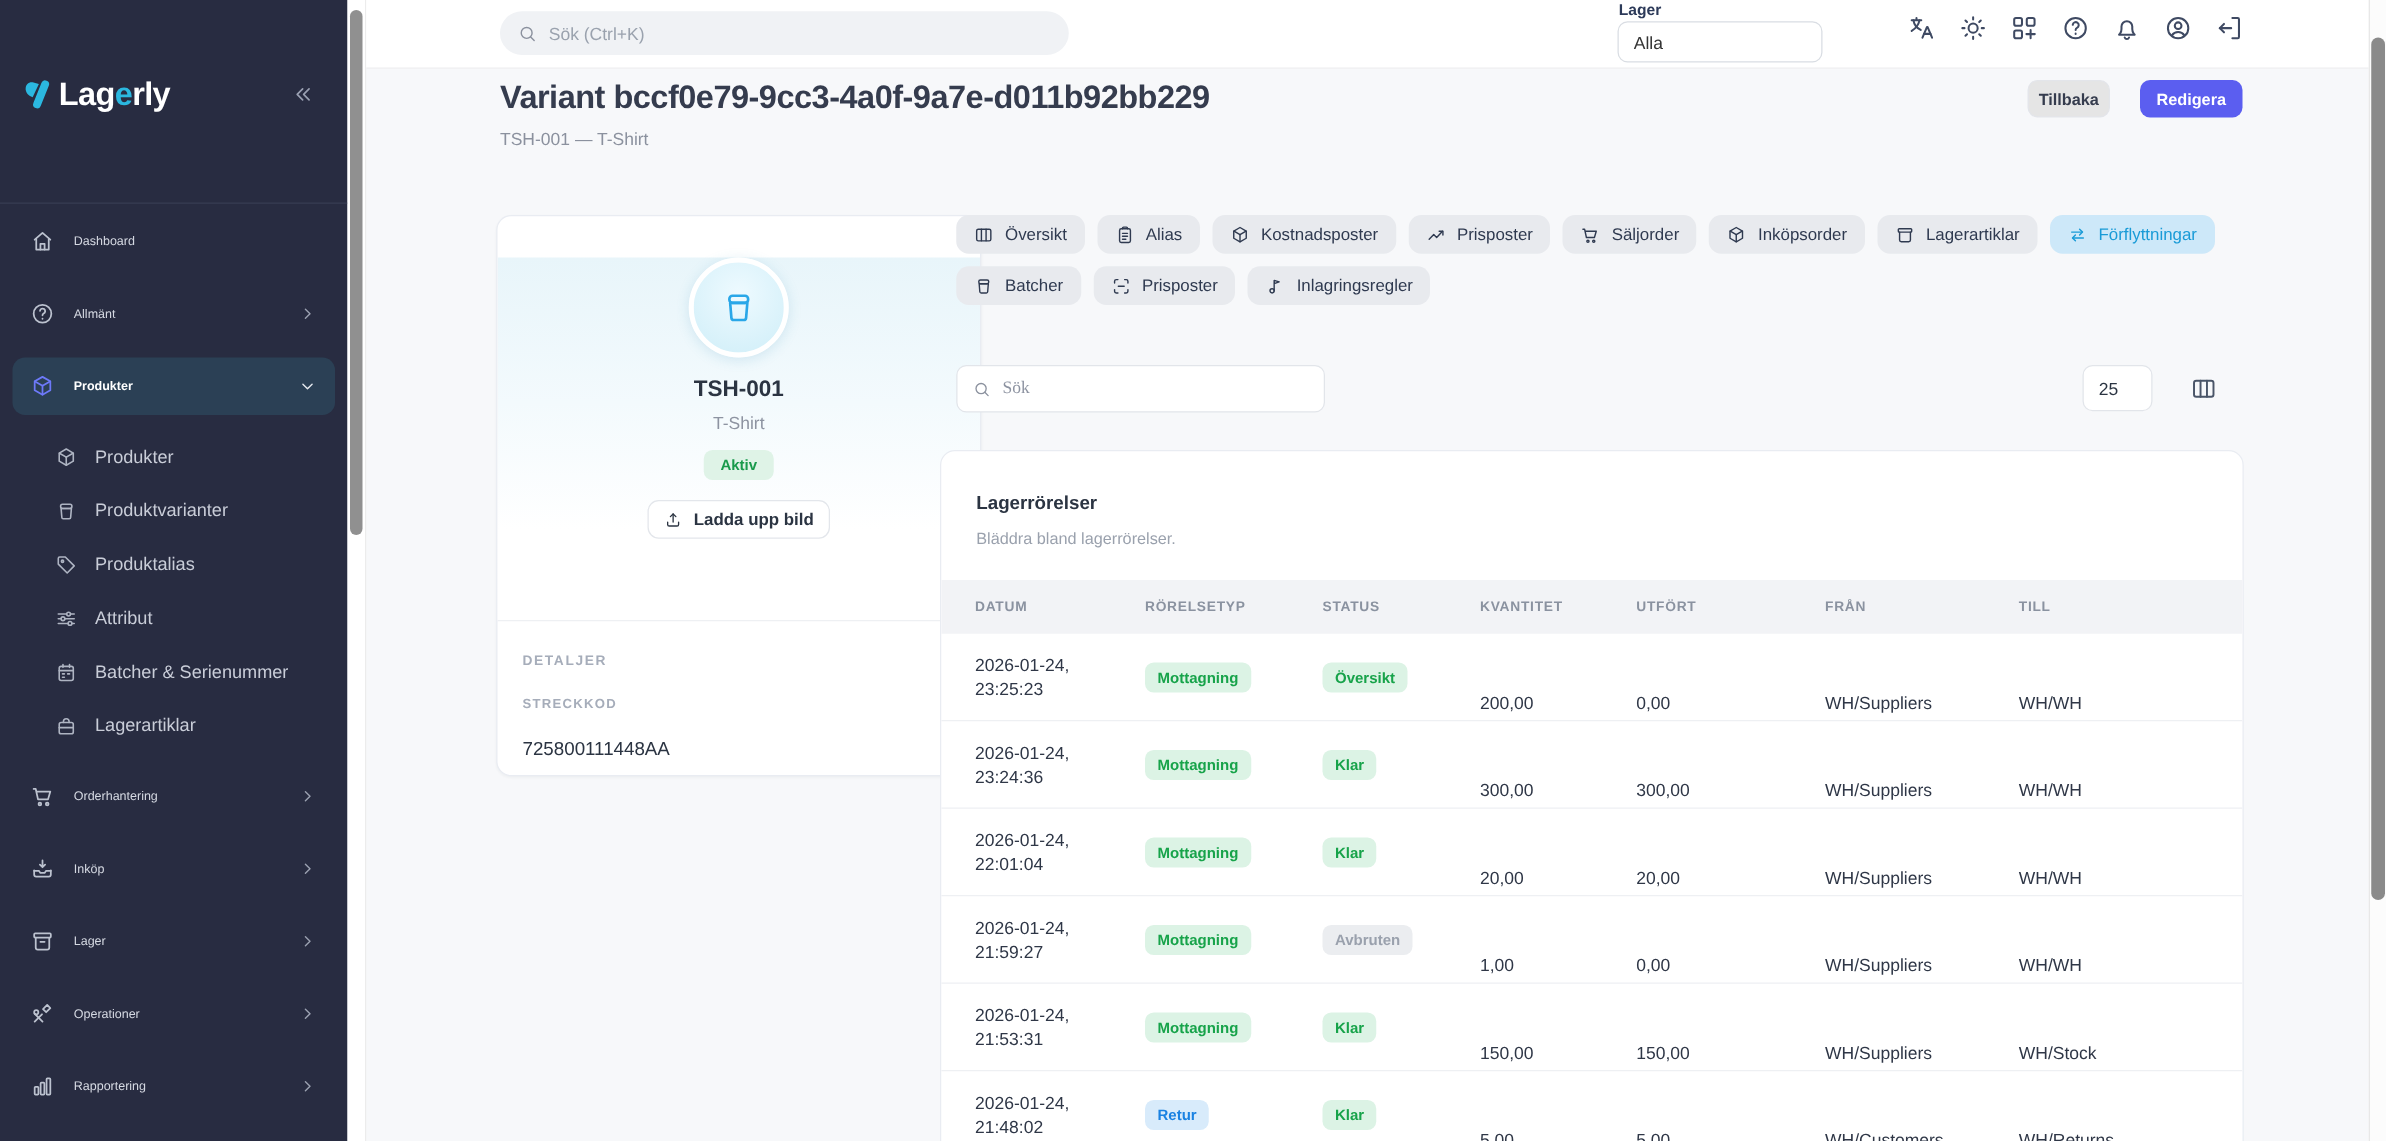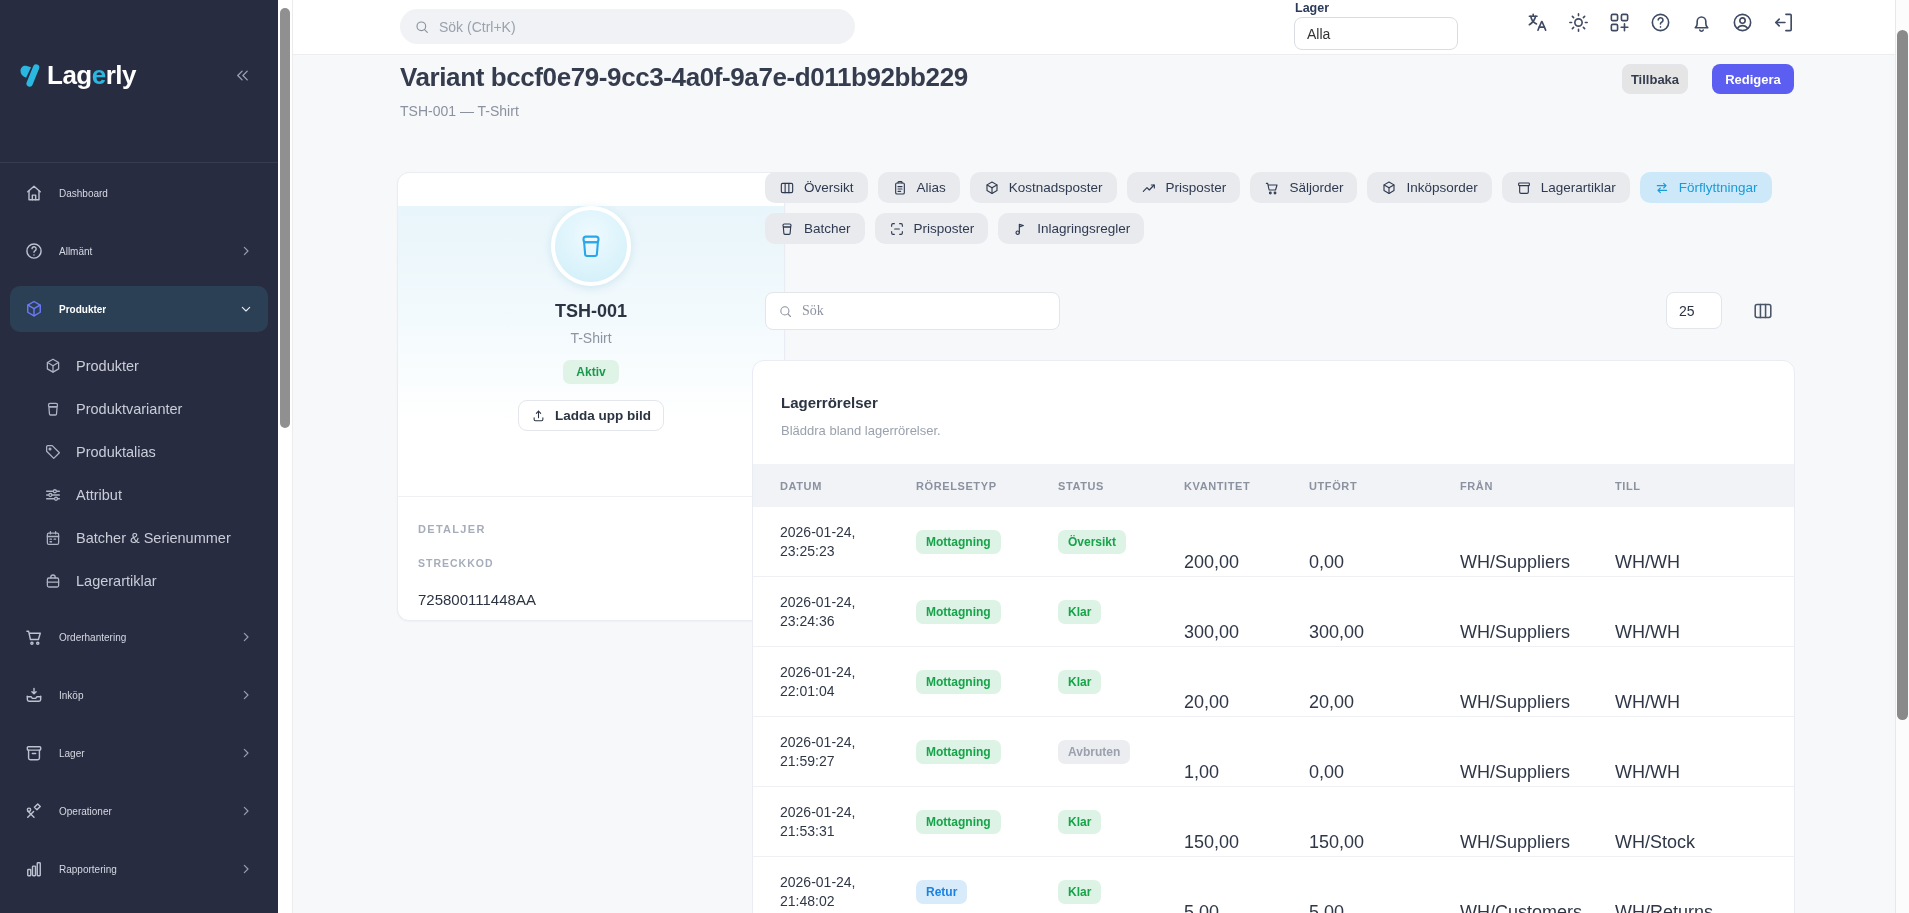"200,00" .c-num, .c-txt { font-size: 18px -> 14px }
